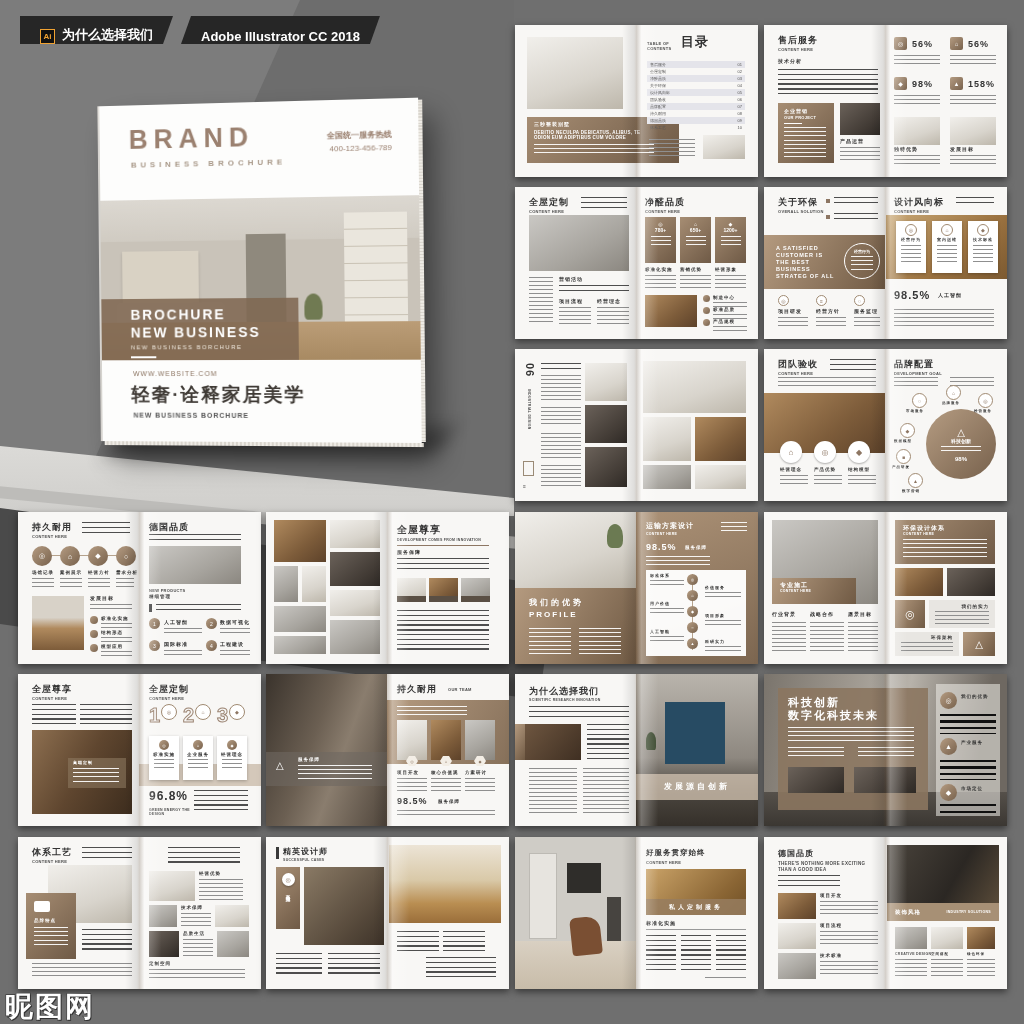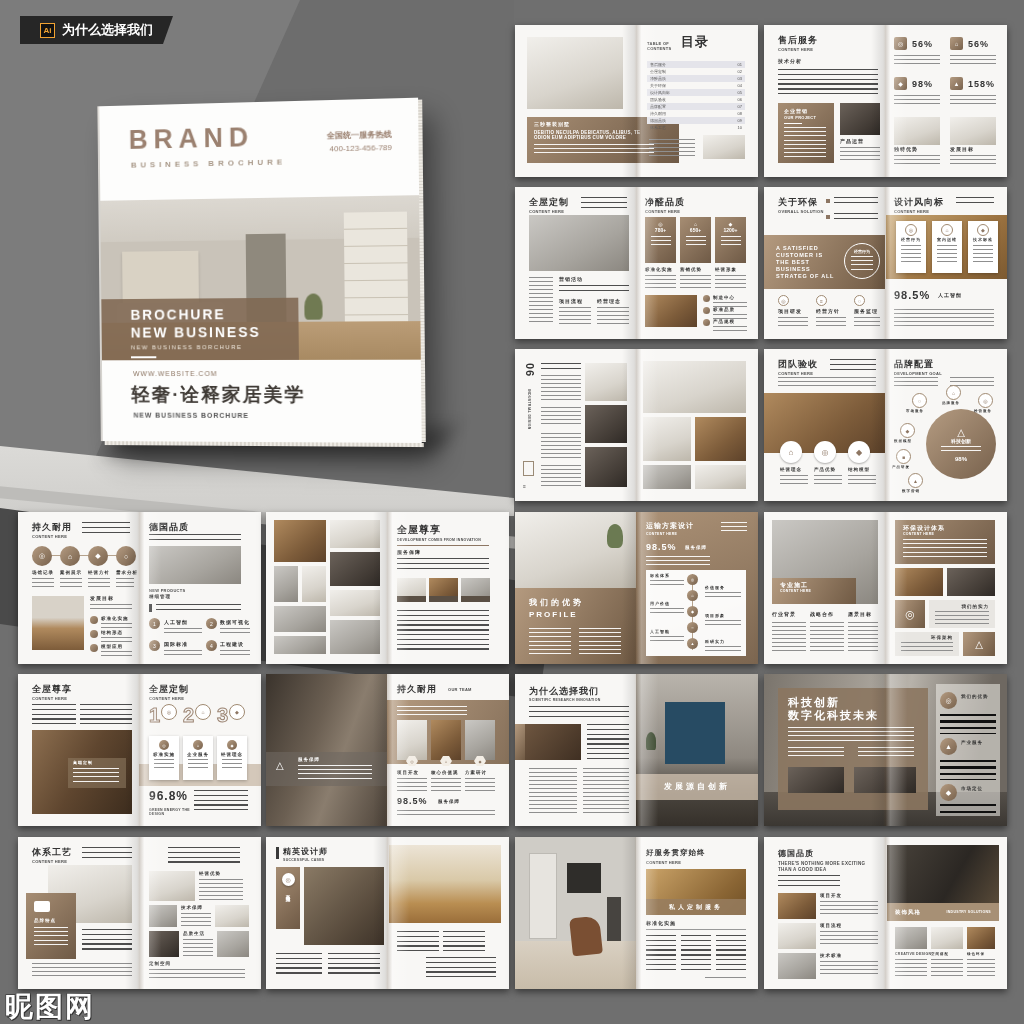"Ai" .seg { align-items: center -> flex-end }
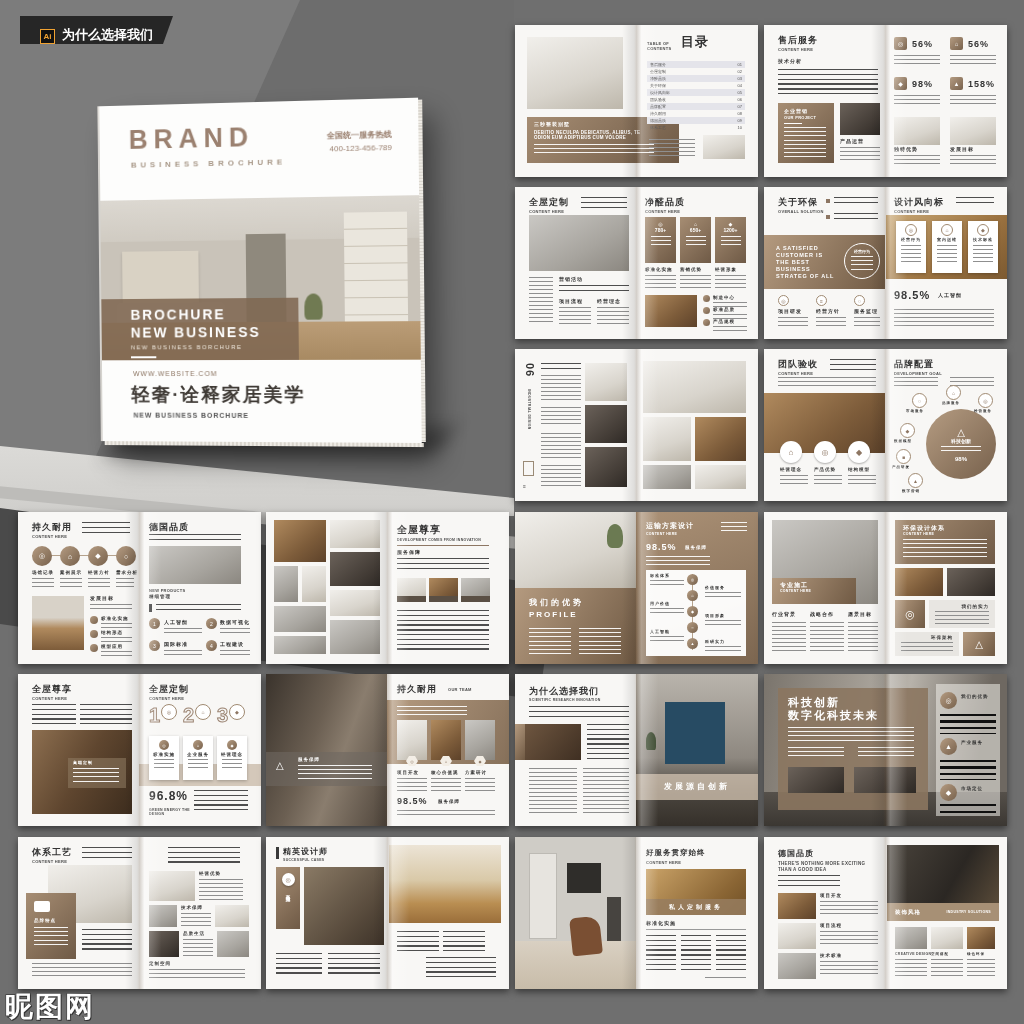"Adobe Illustrator CC 2018" div.seg { html: none -> <div> <span>Adobe Illustrator CC 2018</span> </div> }
